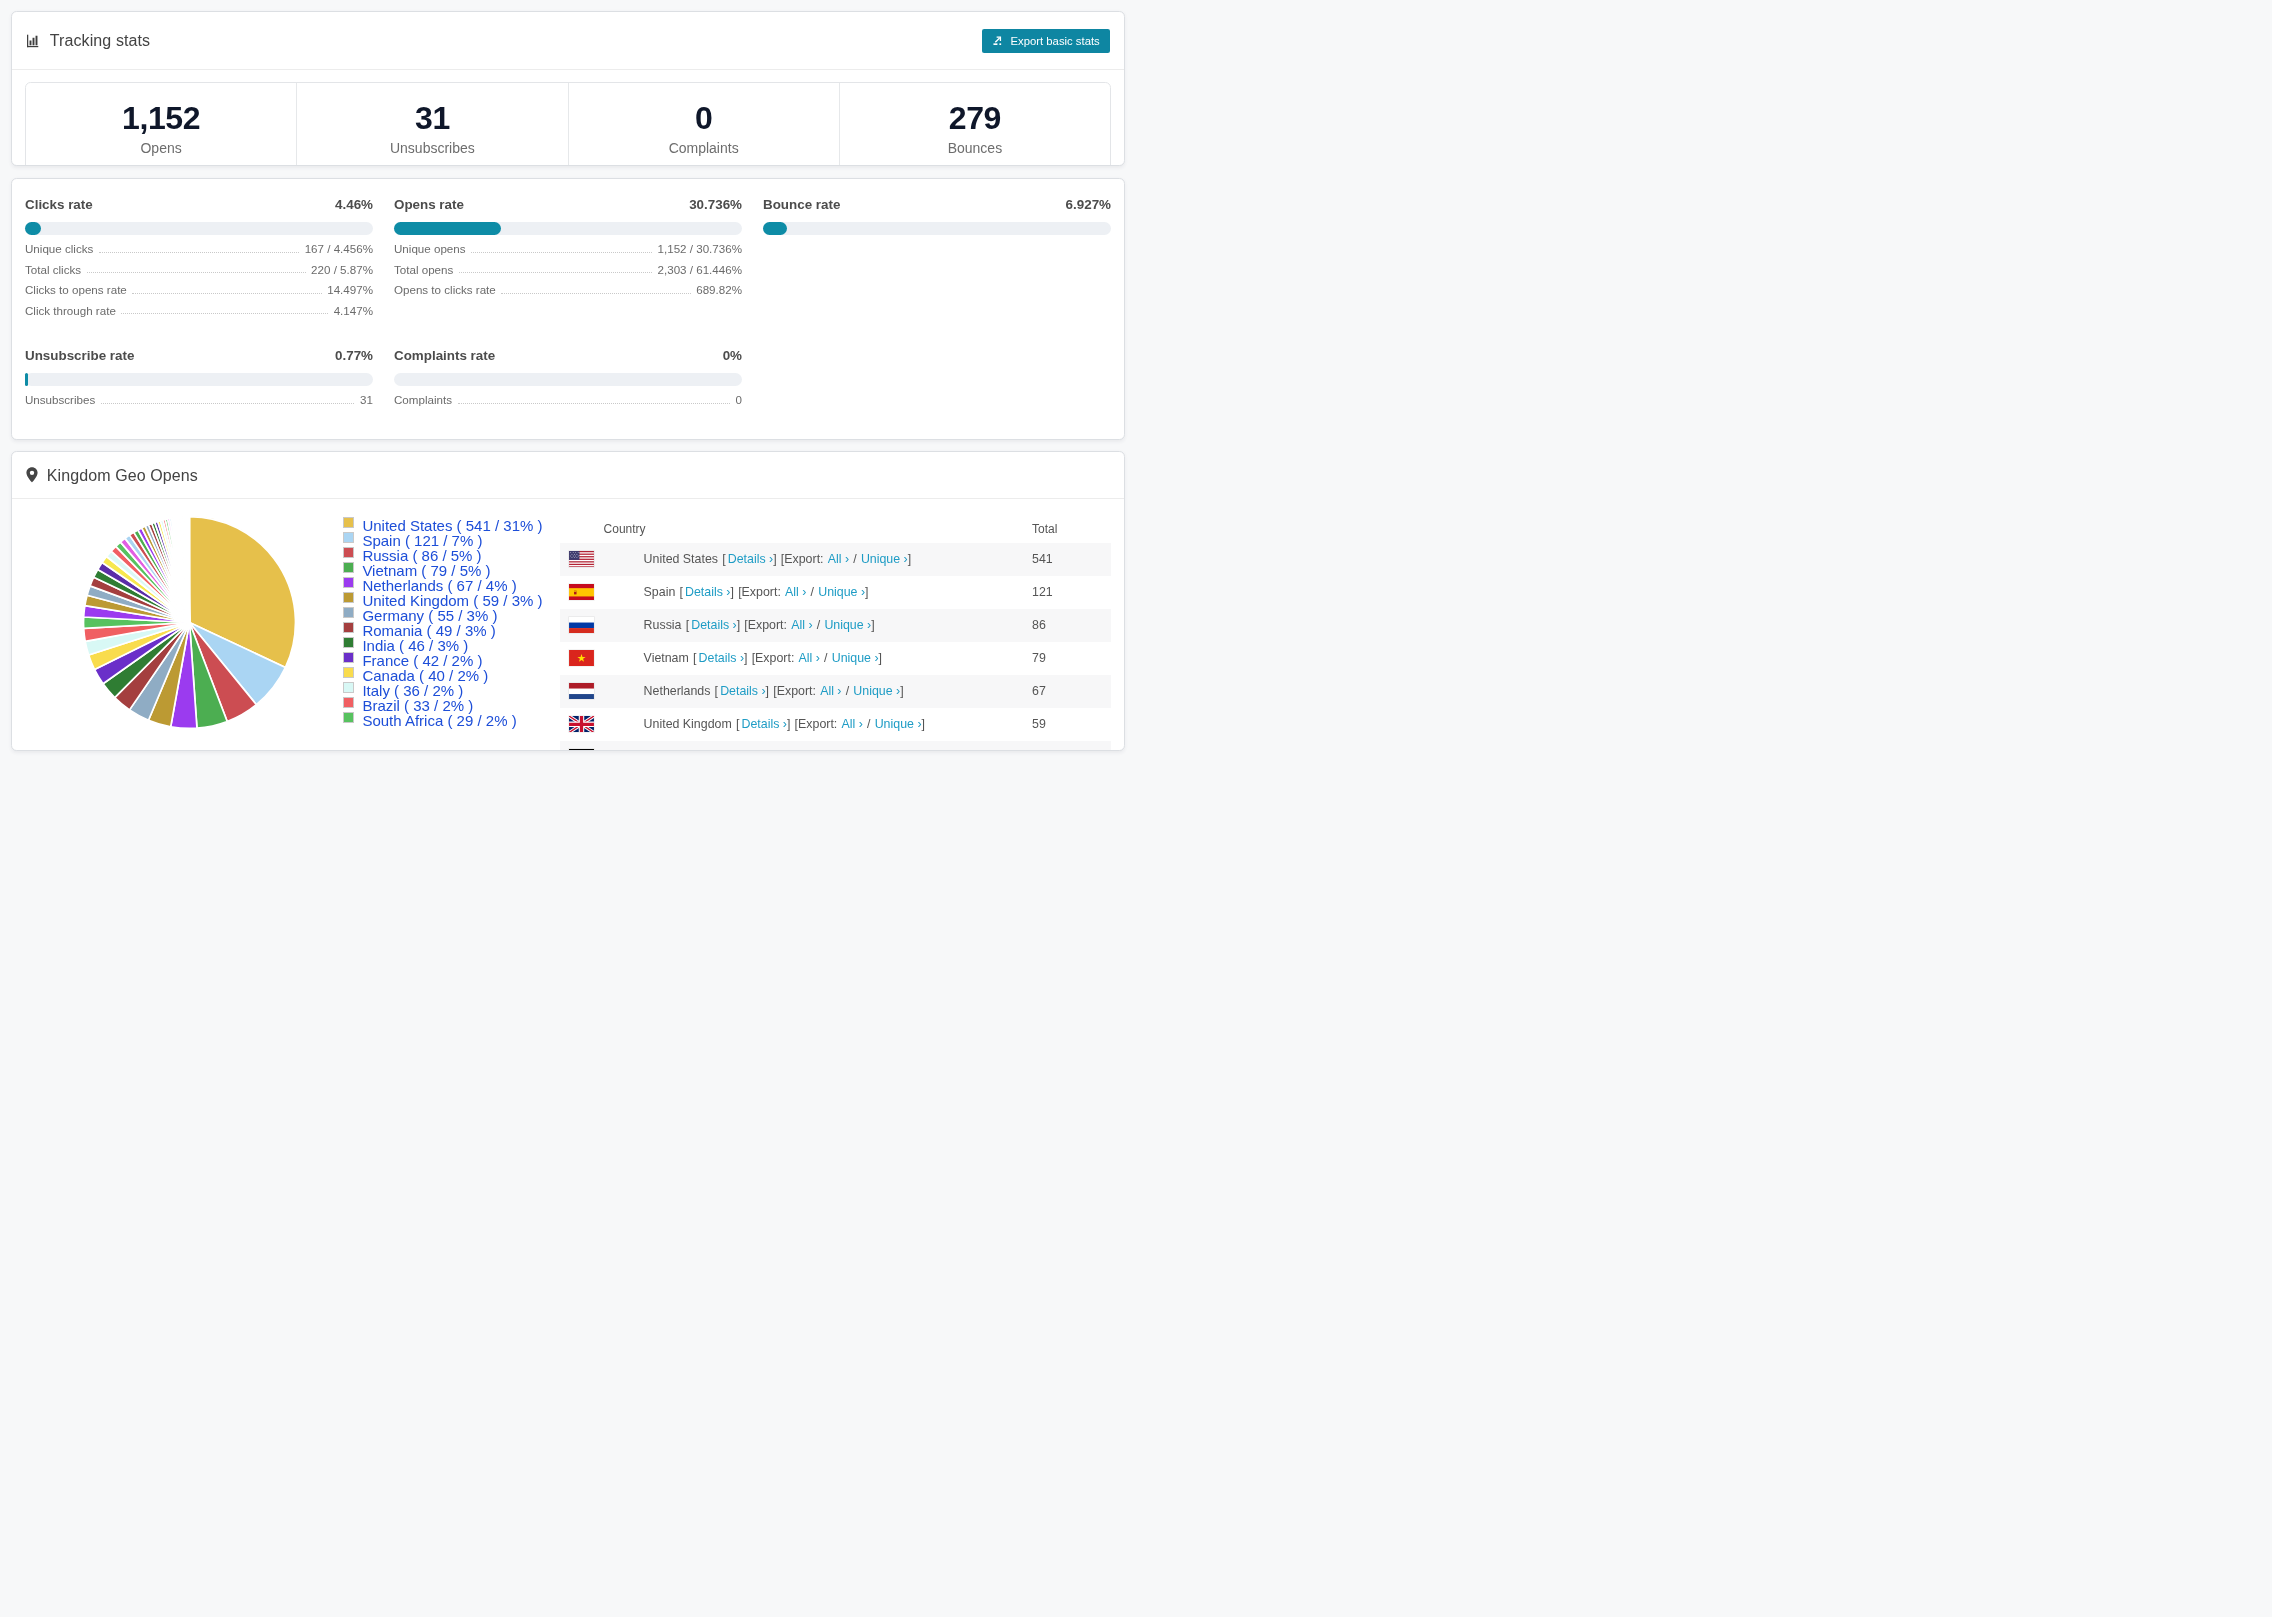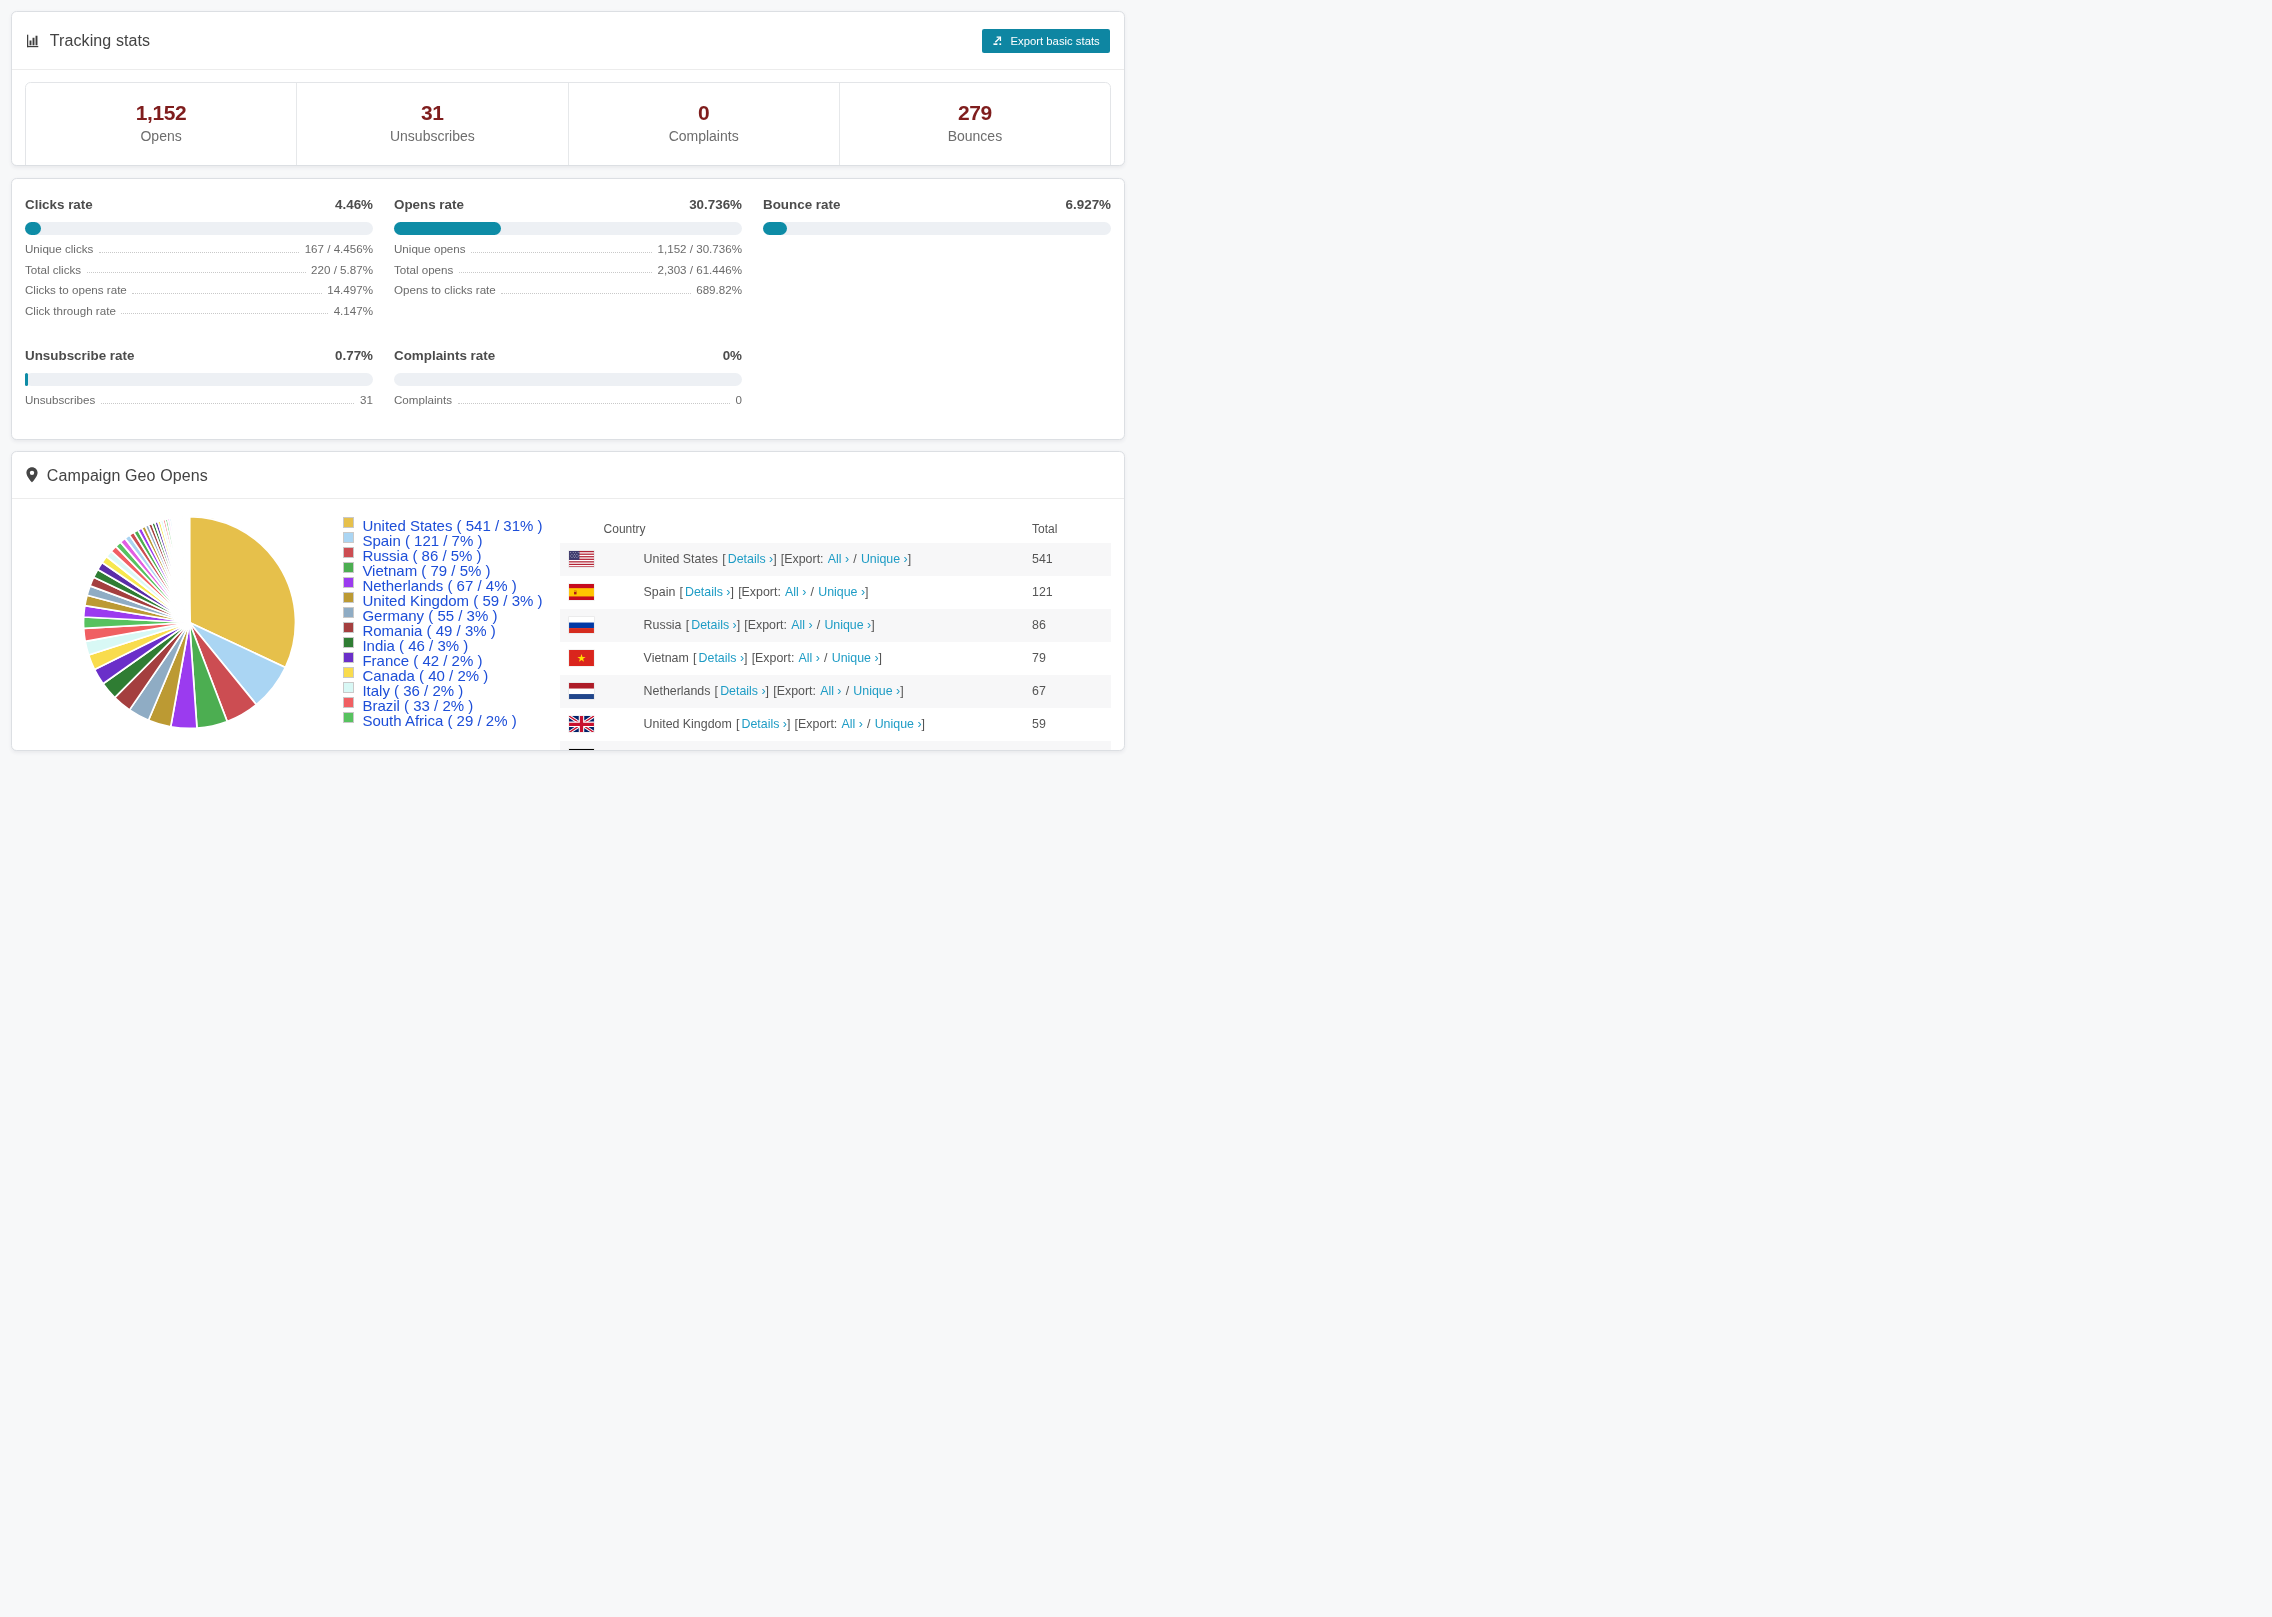"1,152" .stat-value { color: #7f1d1d -> #0f172a; font-size: 21px -> 32px }
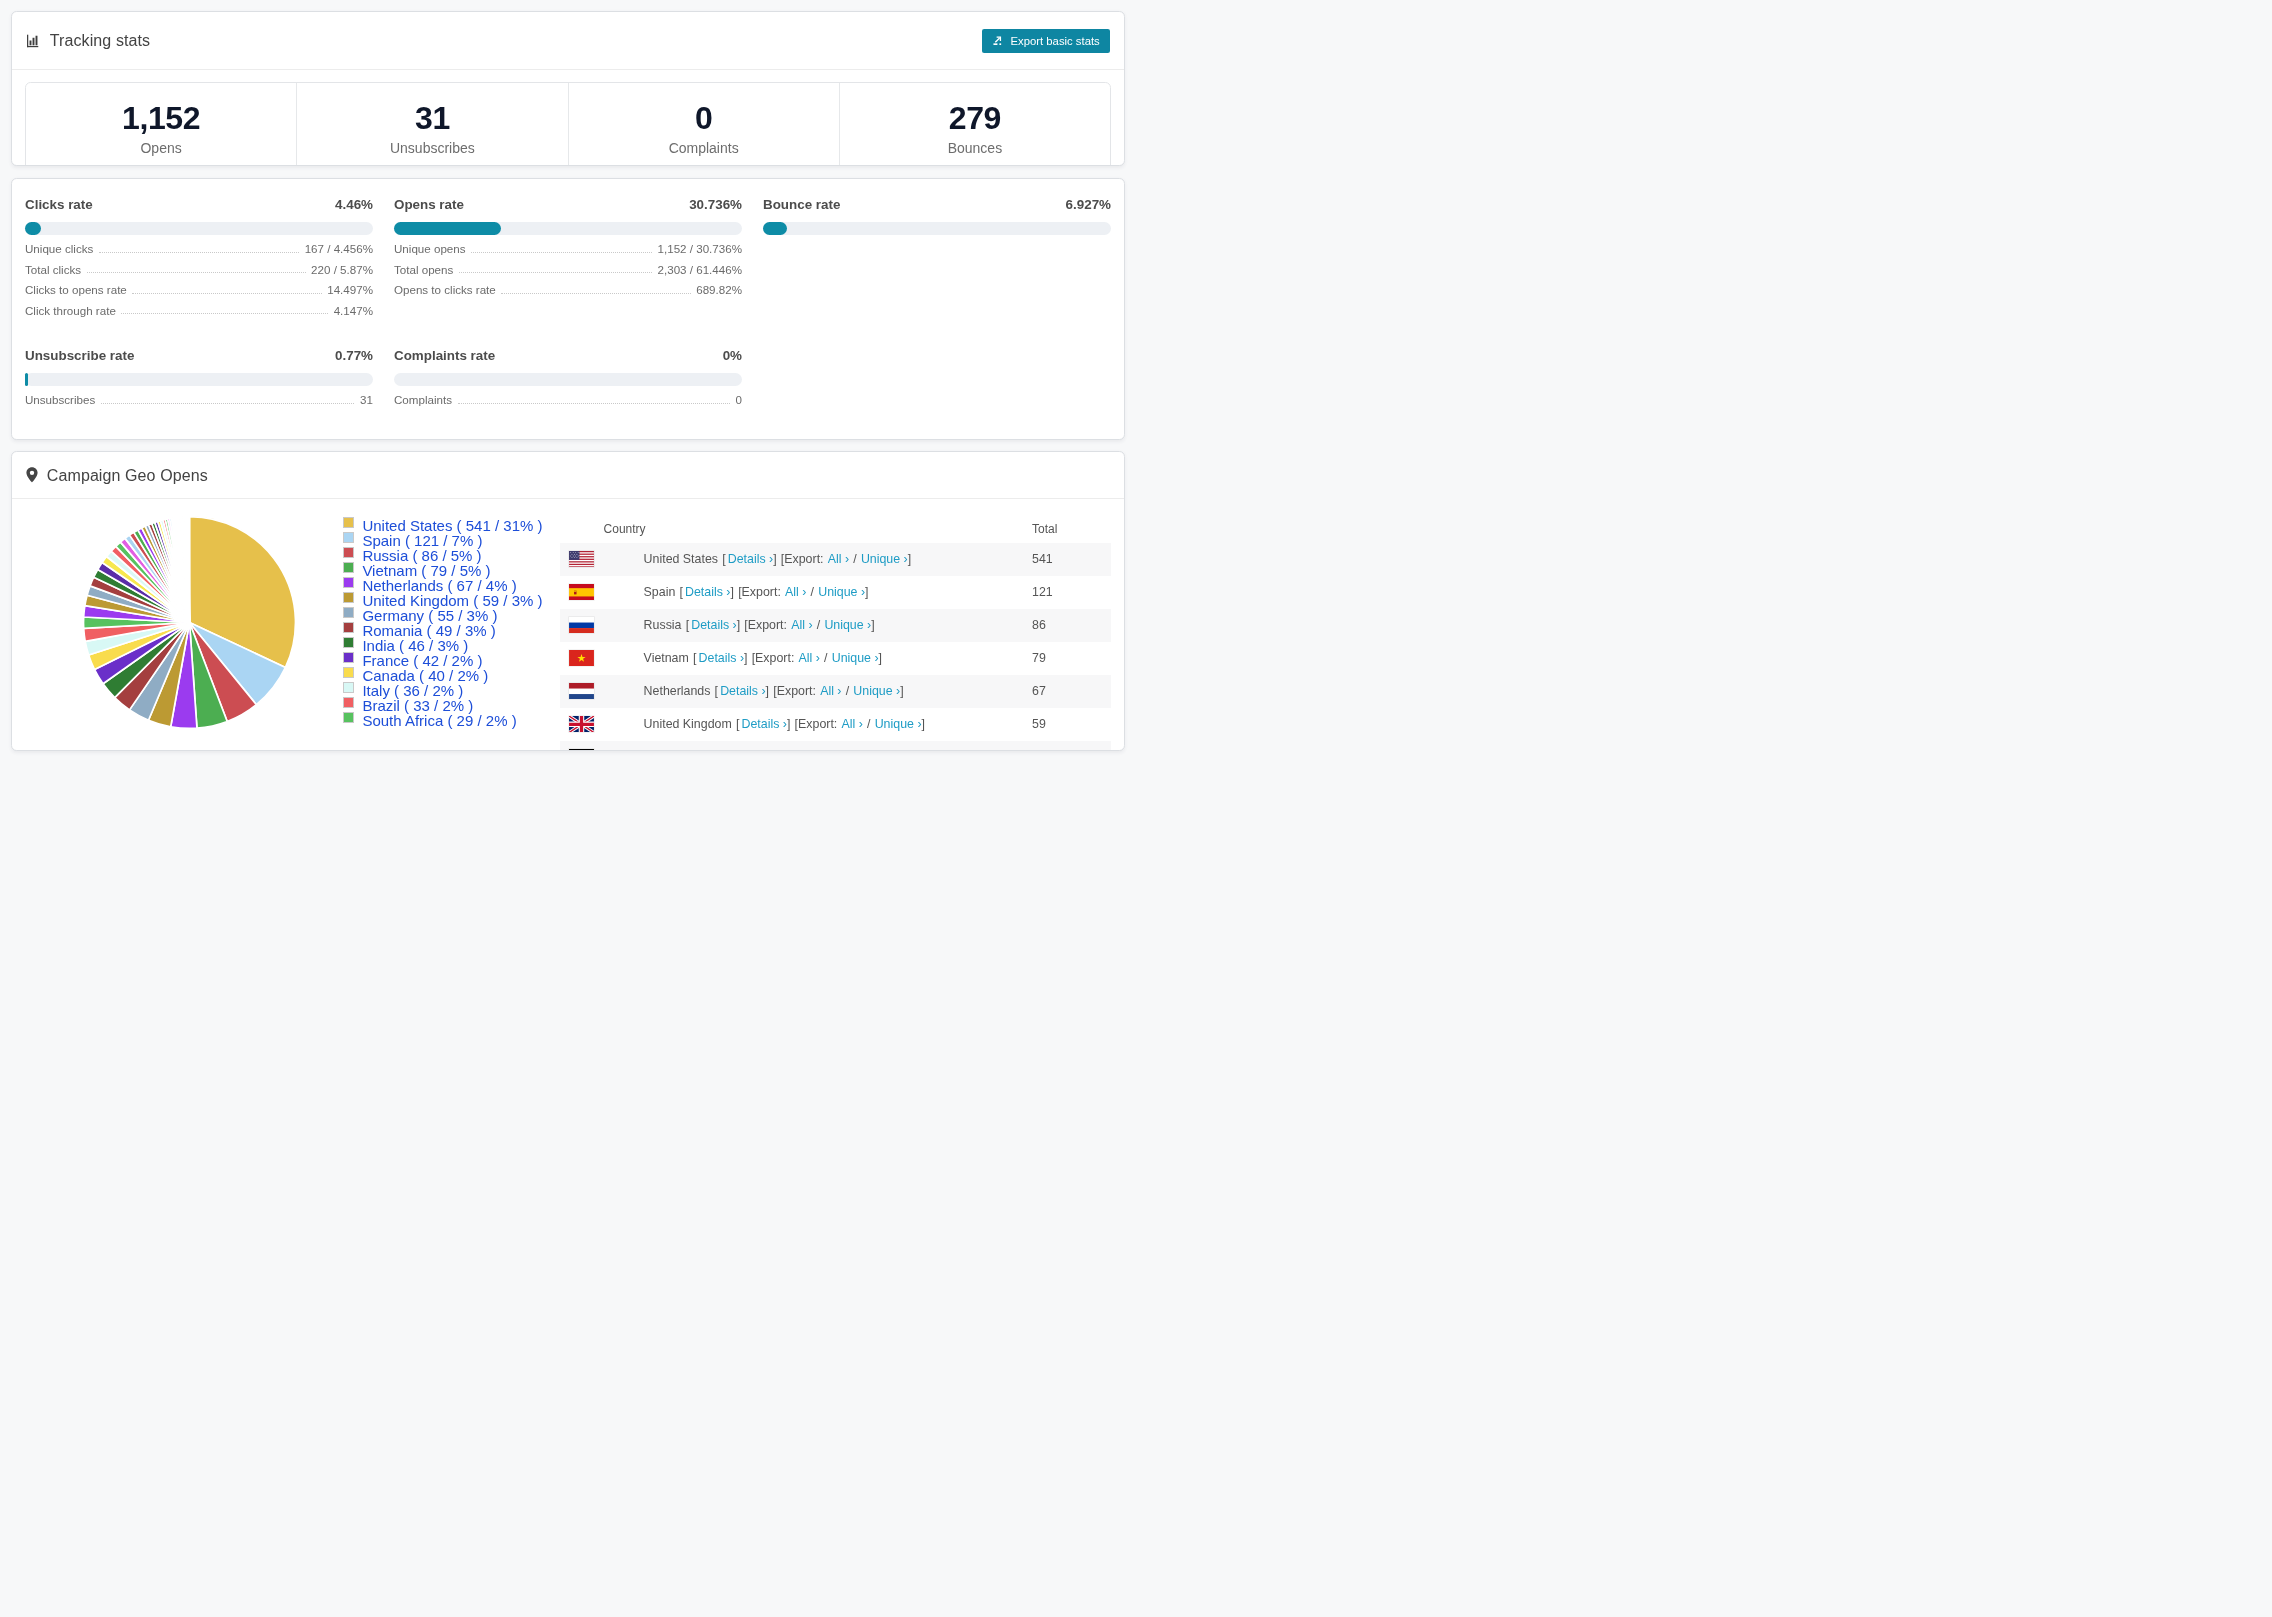"Campaign Geo Opens" span.card-title { text: Campaign -> Kingdom }
